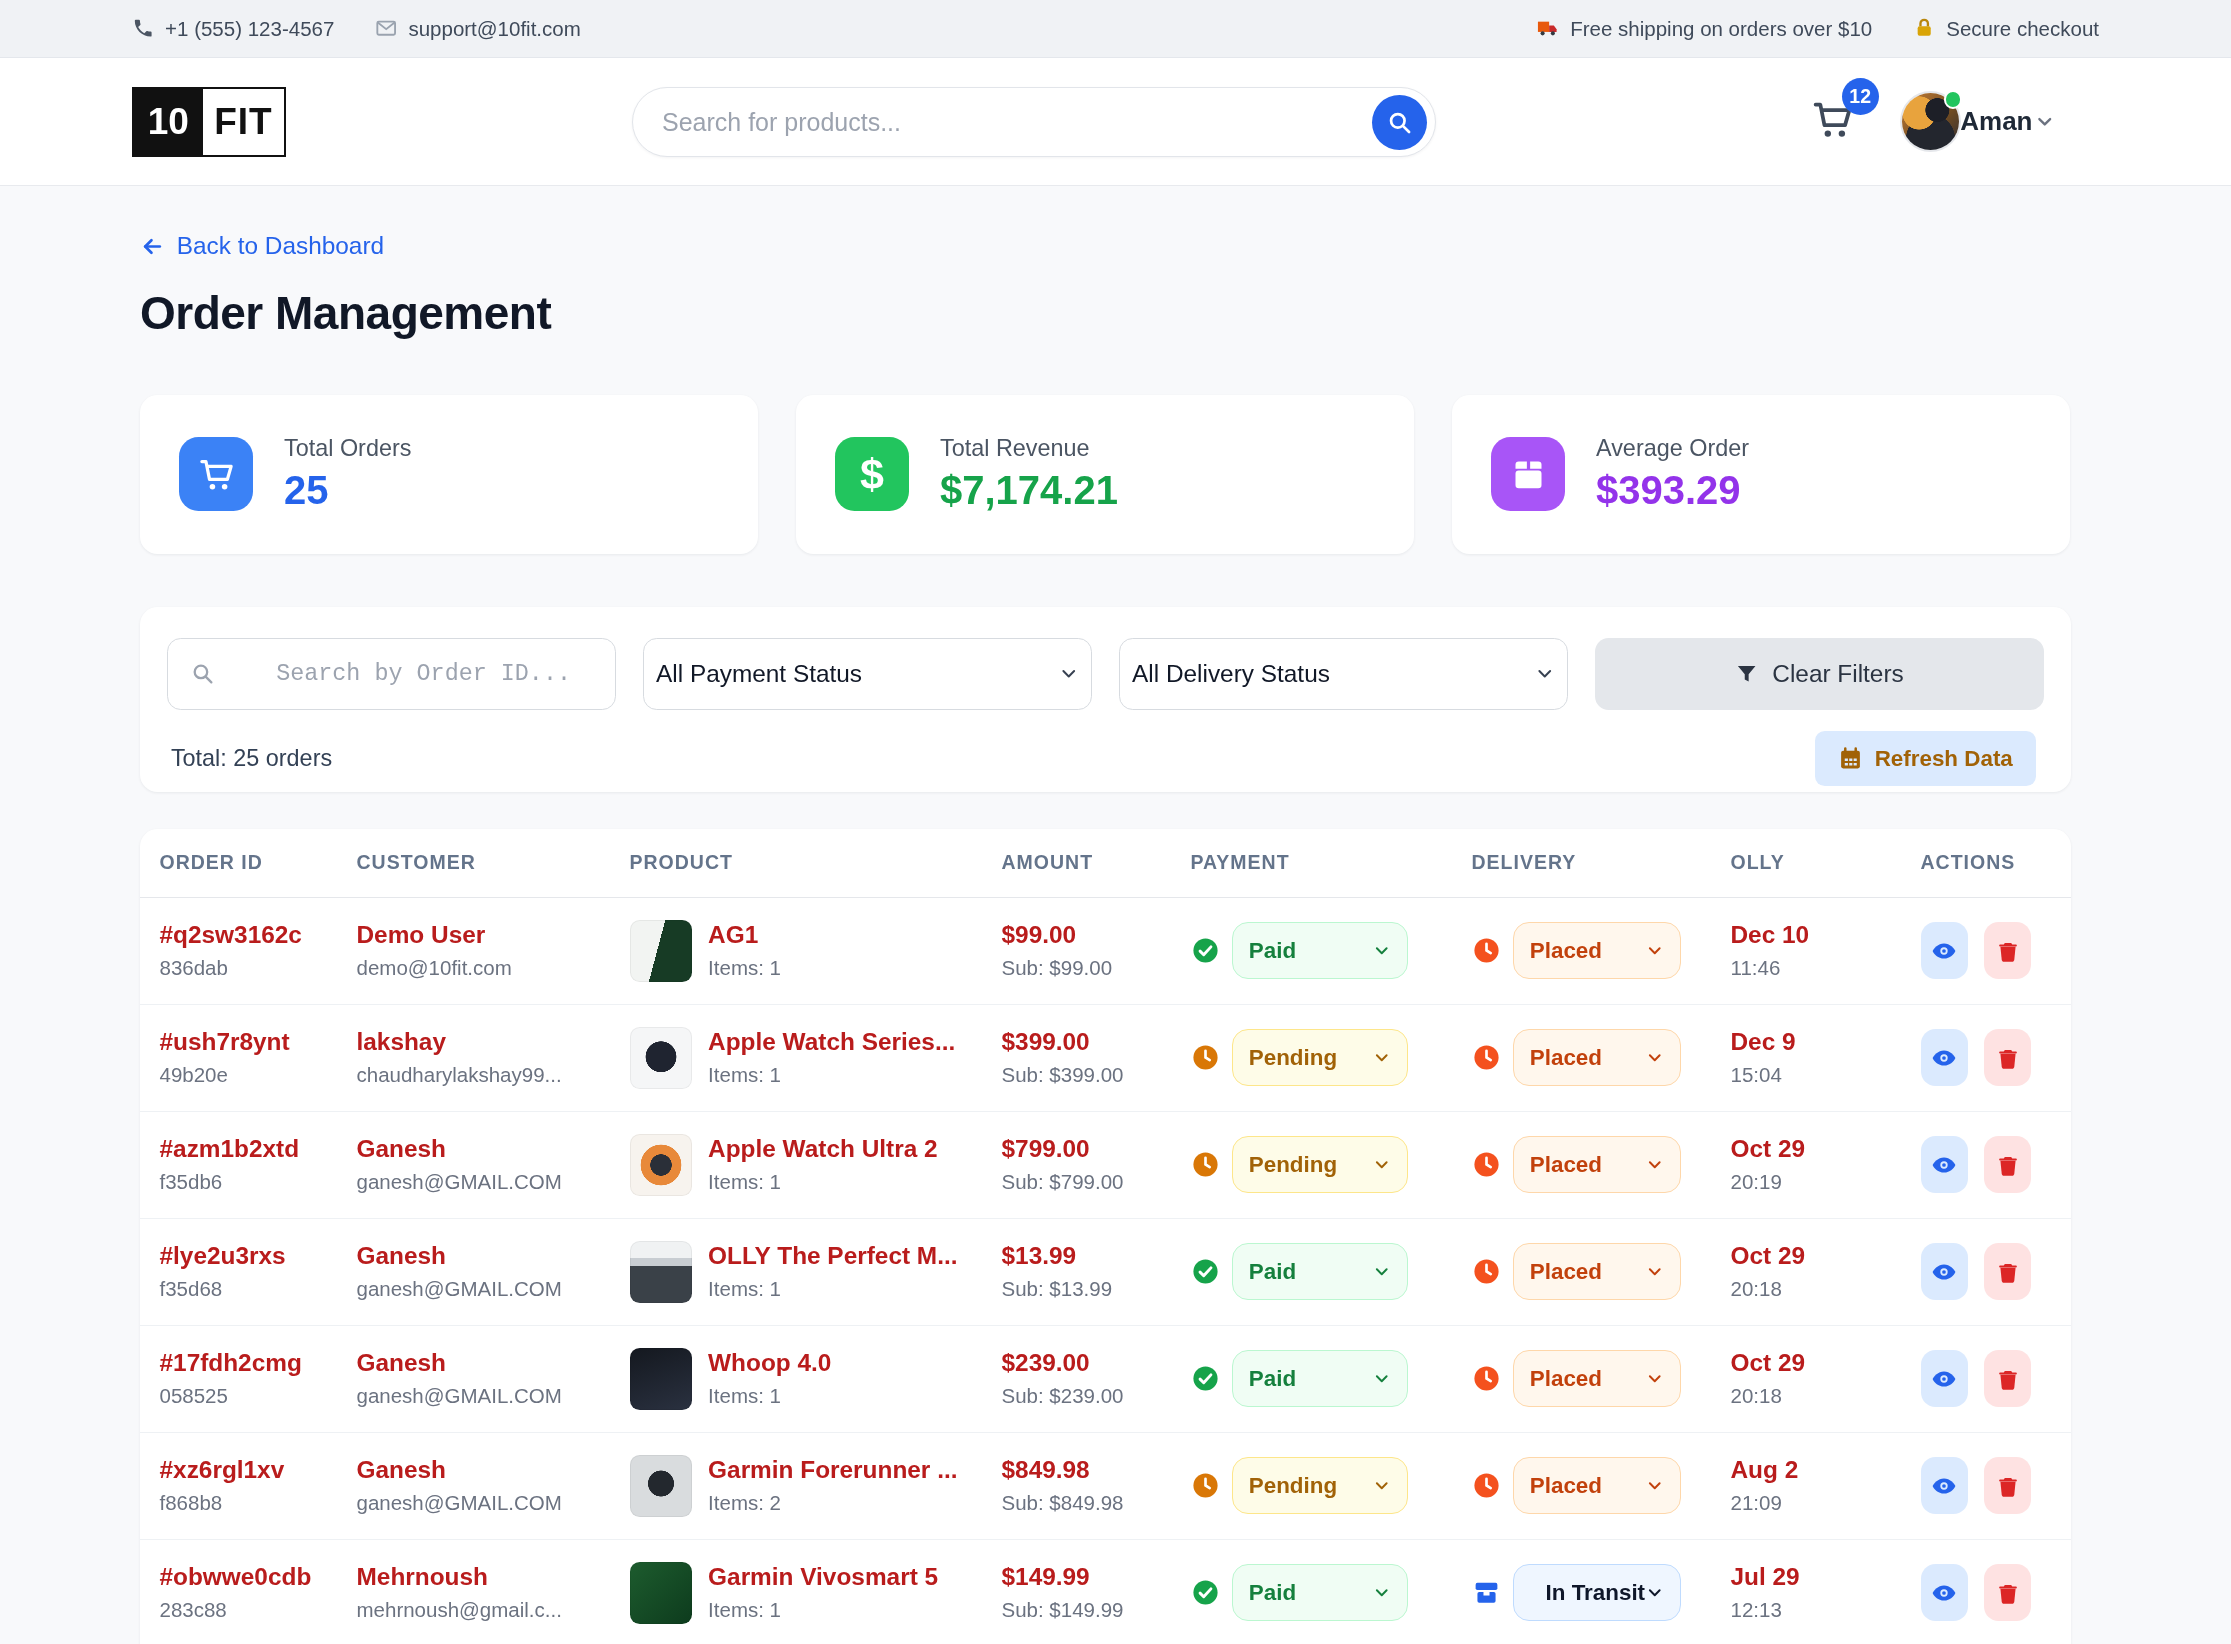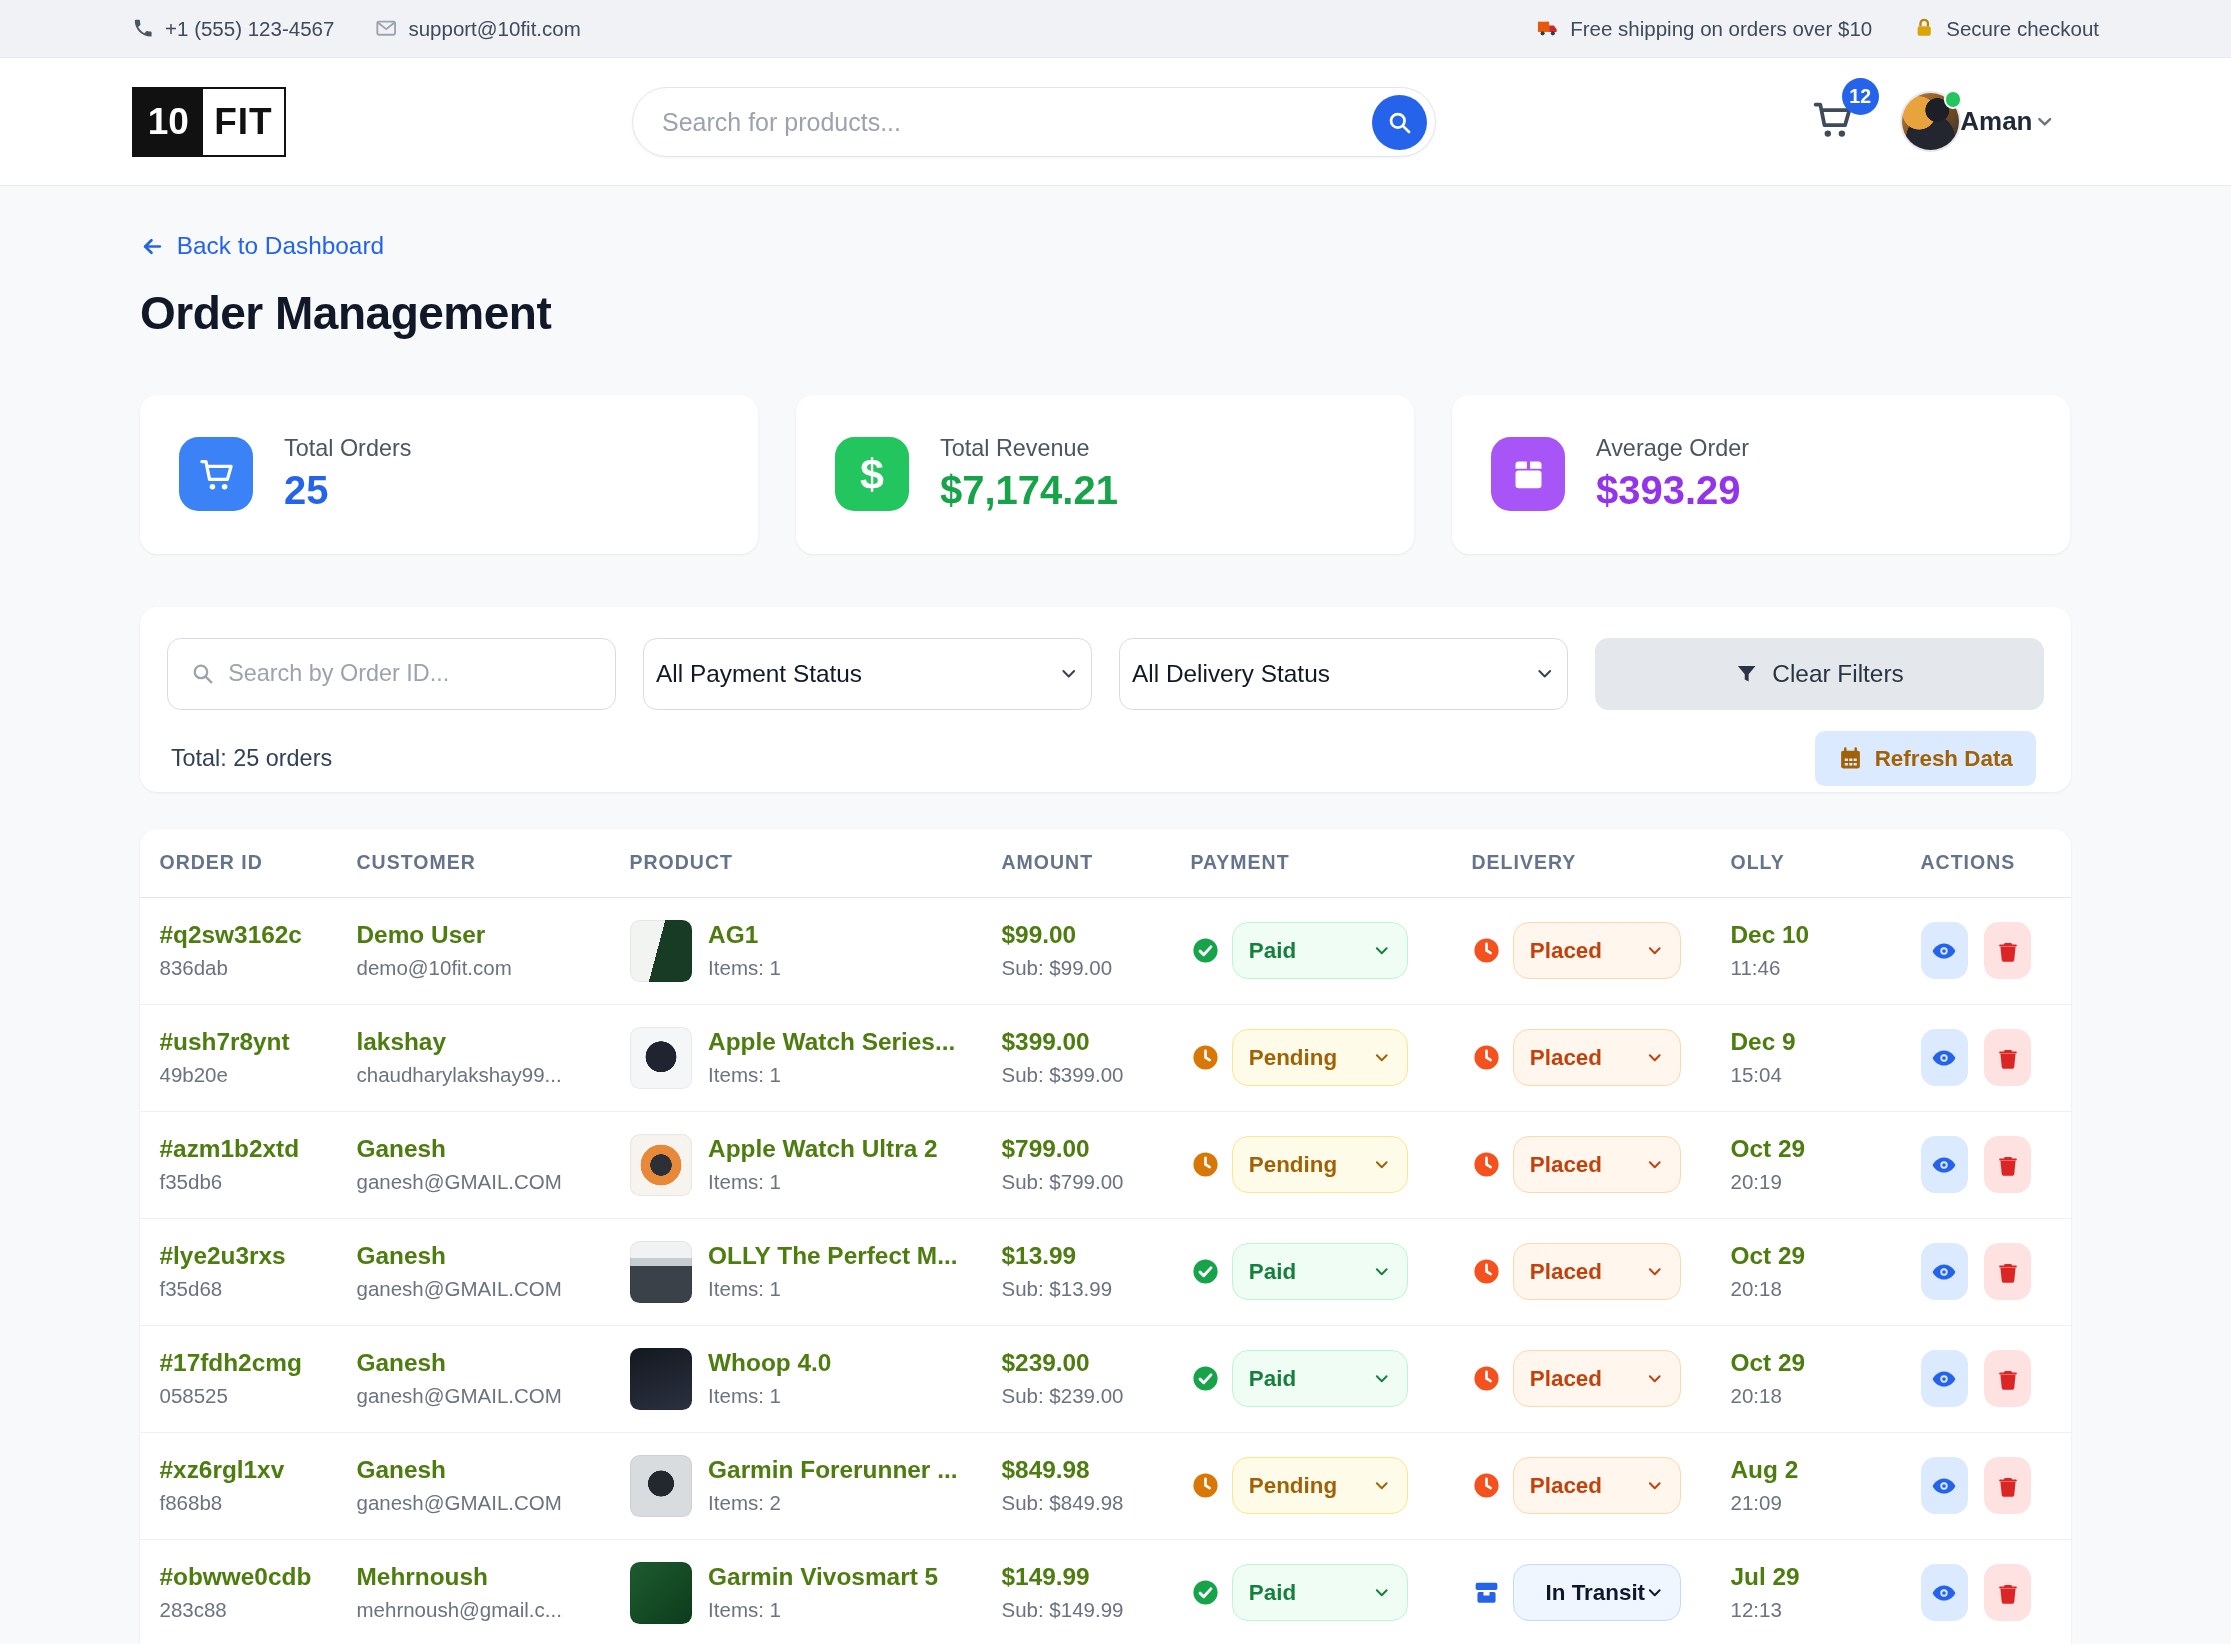"Search by Order ID..." .order-search input { font-family: Liberation Sans, sans-serif -> Liberation Mono, monospace; margin-left: none -> 48px }
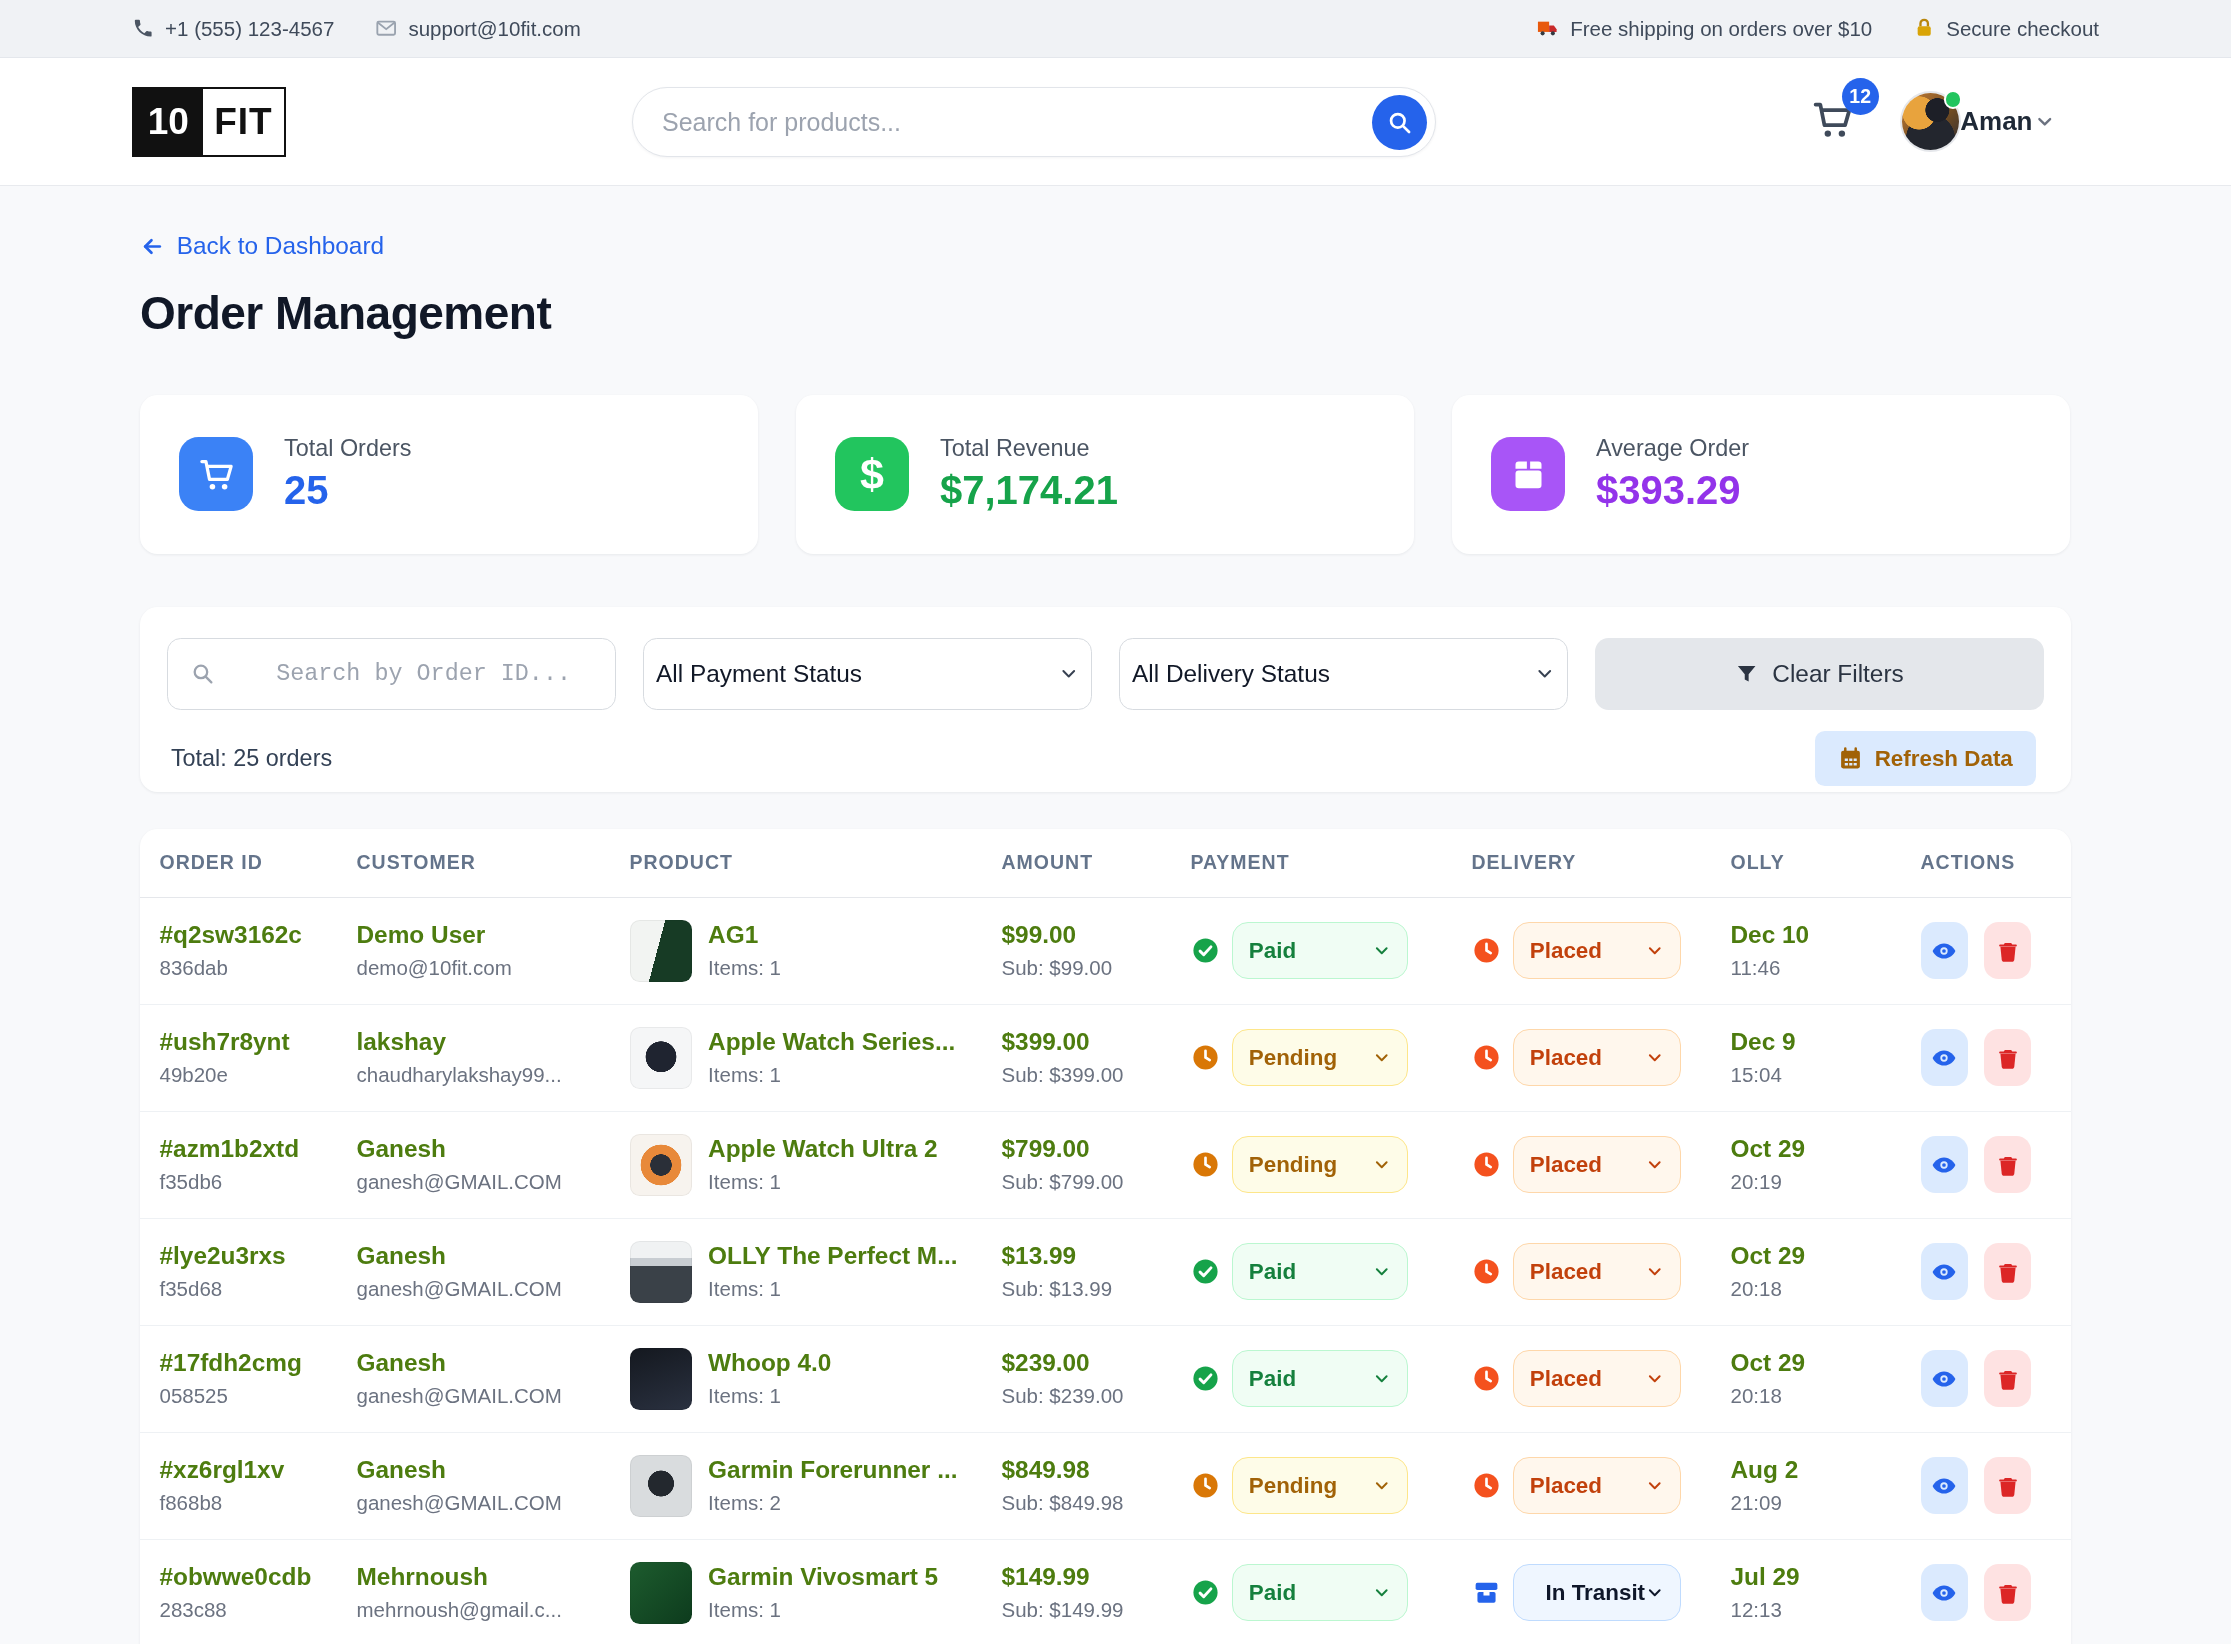"#q2sw3162c" .cell-main { color: #4d7c0f -> #b91c1c }
